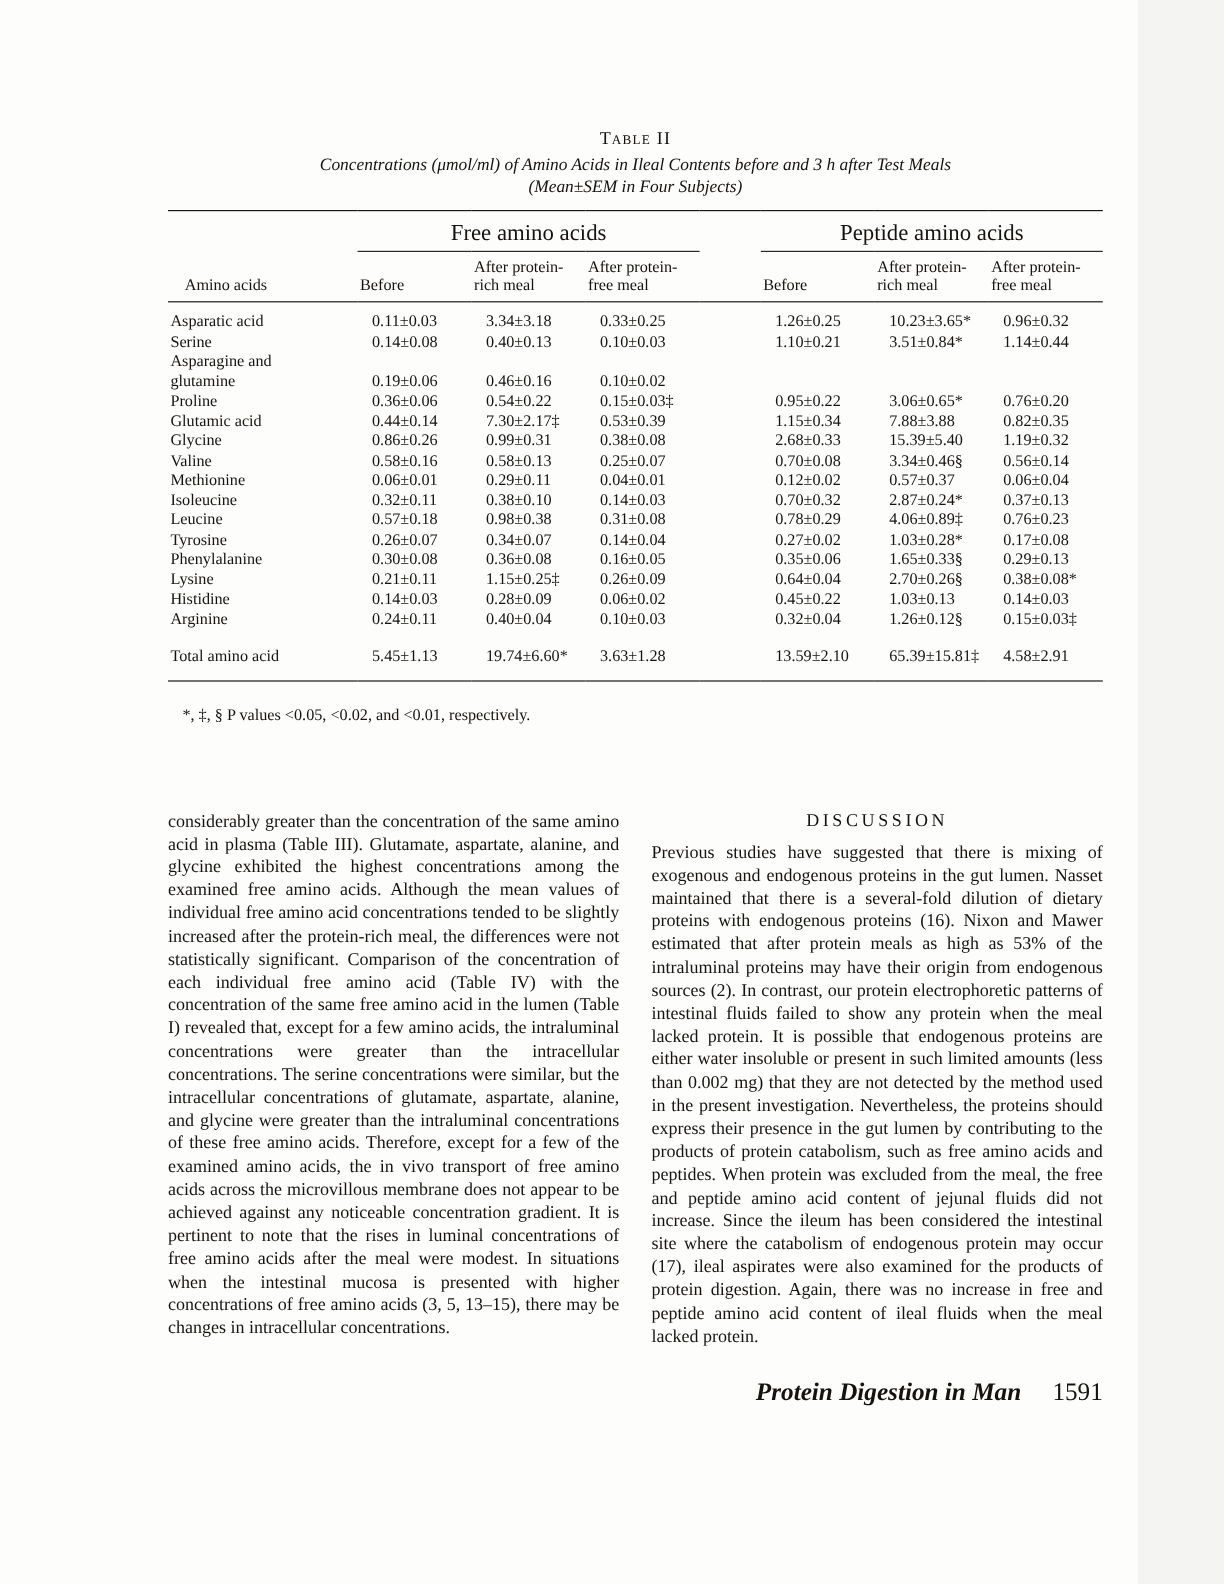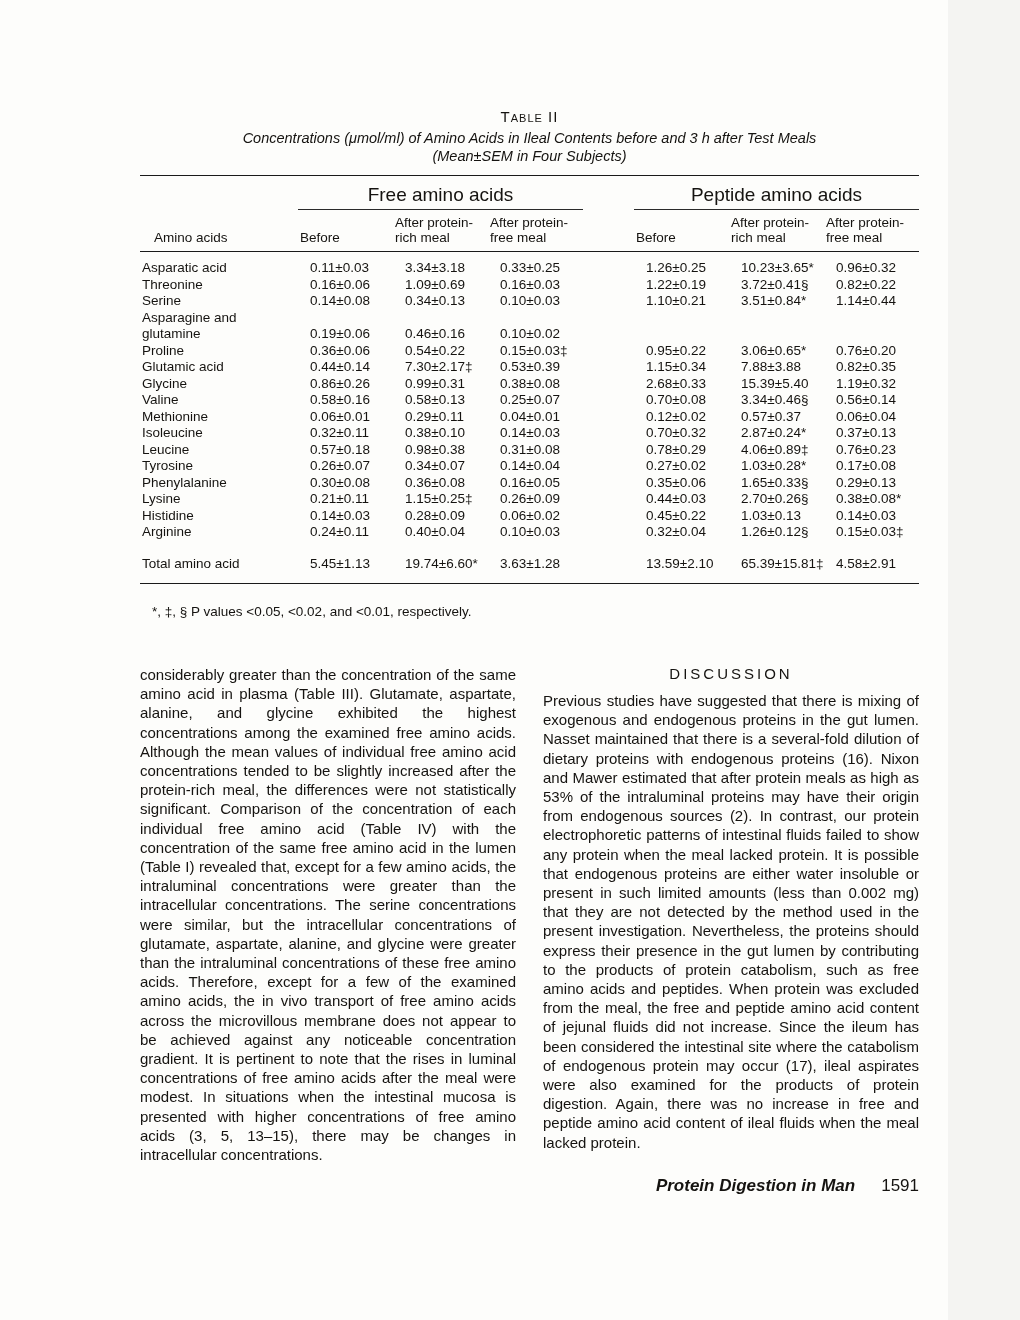"Table II" .page { font-family: Liberation Sans, sans-serif -> Liberation Serif, serif }
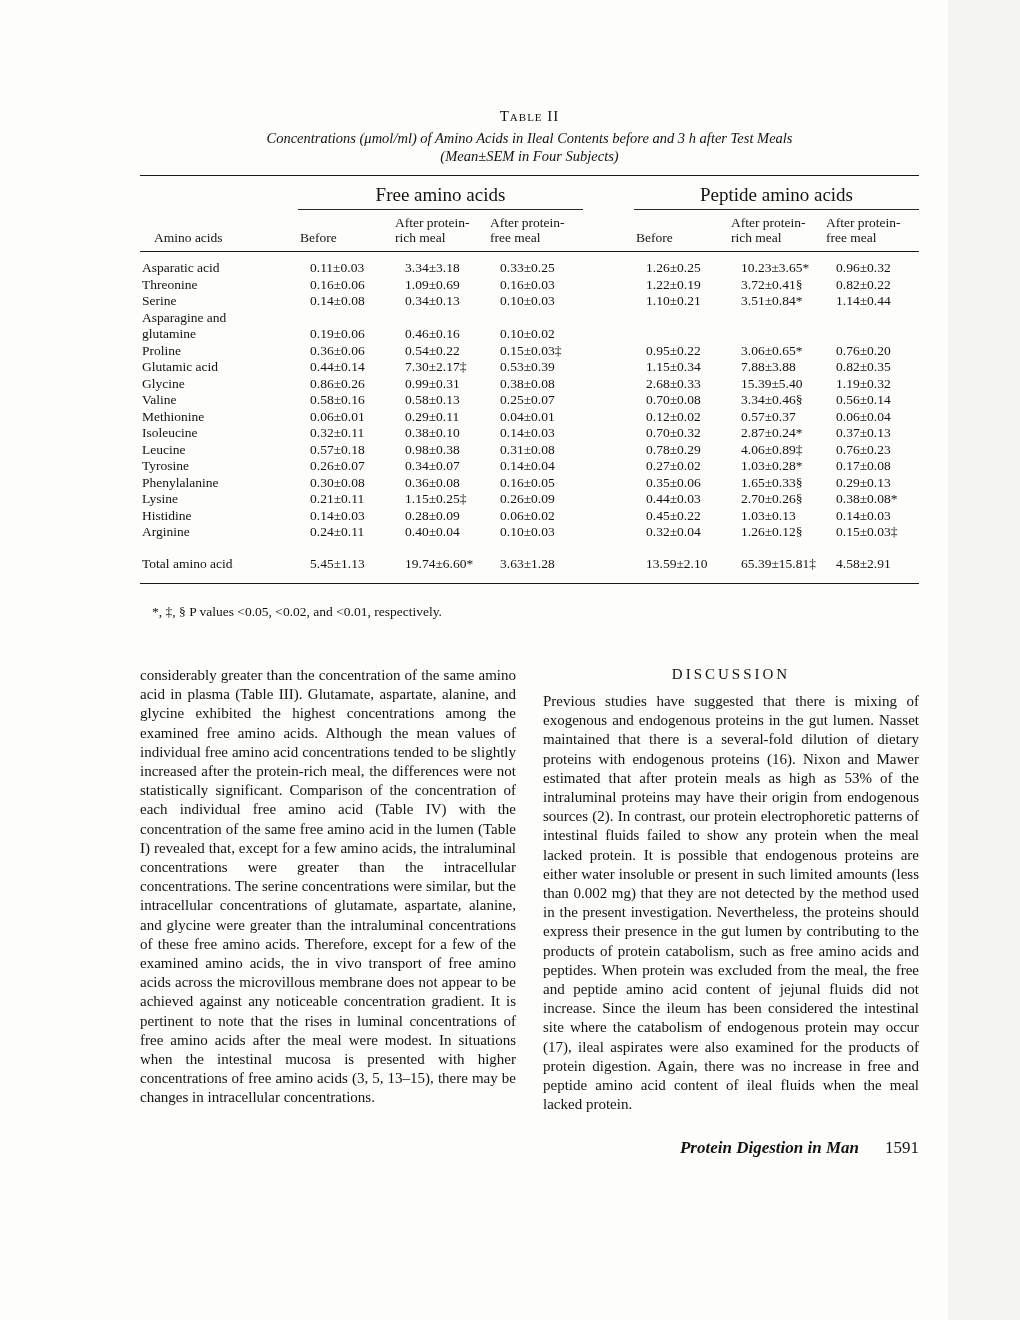"Threonine" tr { html: <tr> <td>Threonine</td> <td>0.16±0.06</td> <td>1.09±0.69</td> <td>0.16±0.03</td> <td></td> <td>1.22±0.19</td> <td>3.72±0.41§</td> <td>0.82±0.22</td> </tr> -> none }
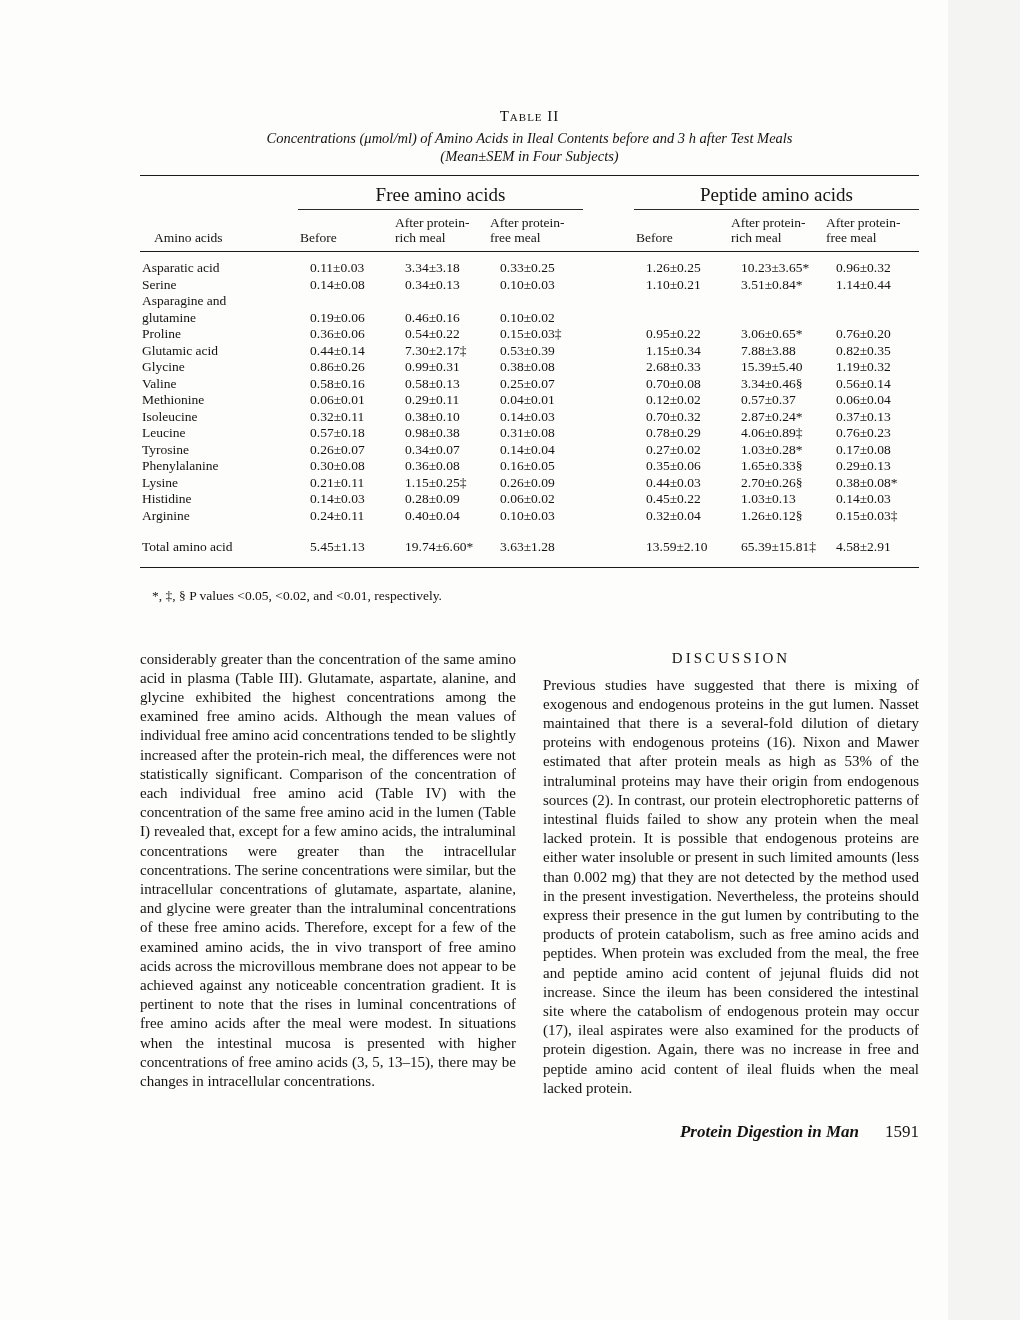"0.34±0.13" td.val { text: 0.34 -> 0.40 }
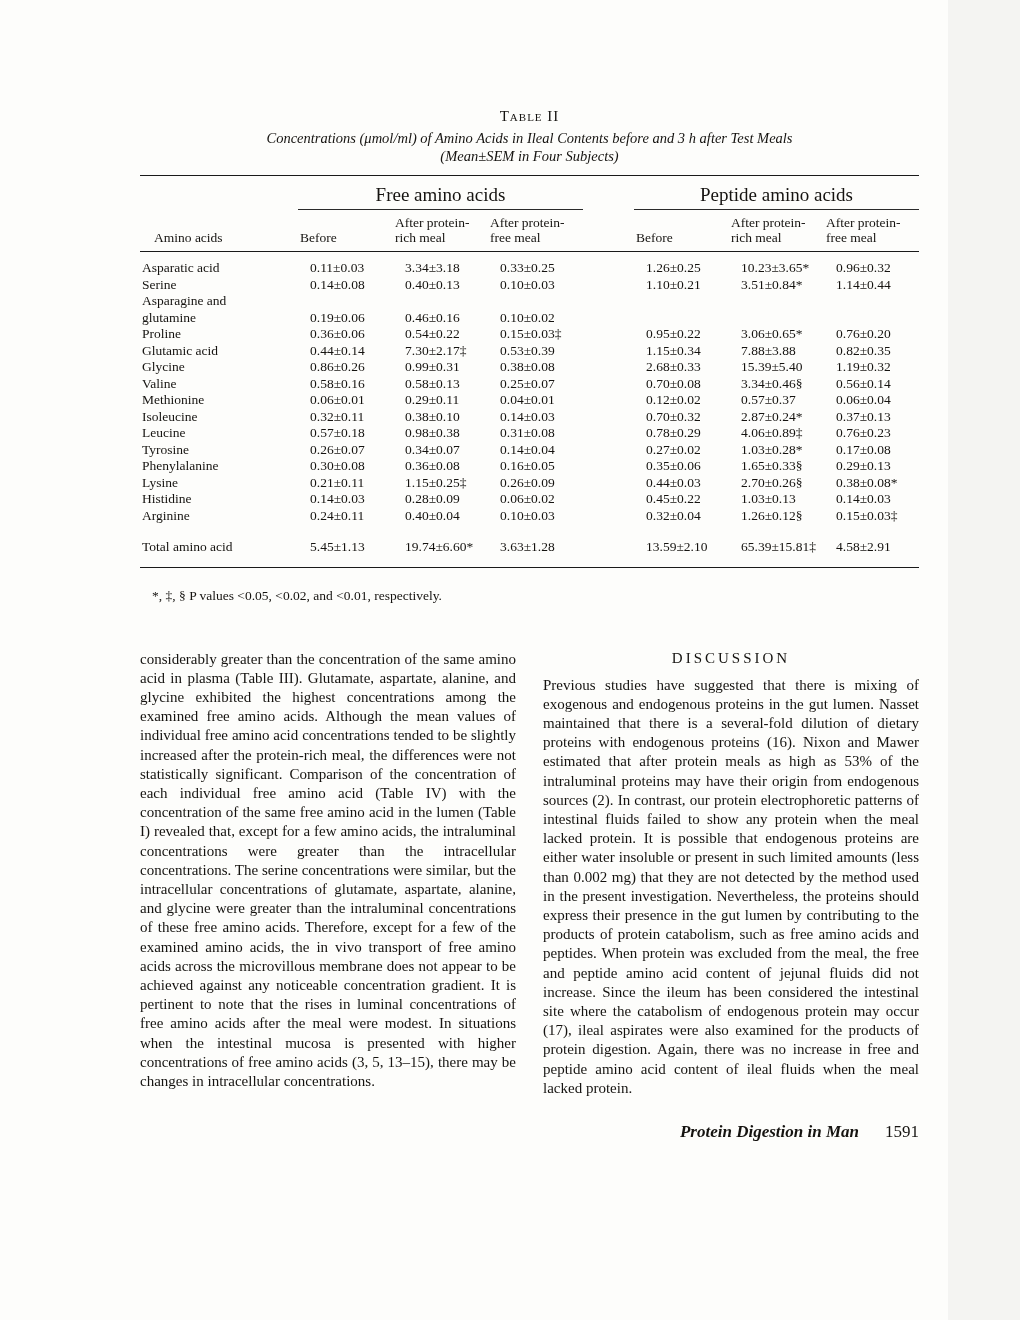"0.44±0.03" td.val { text: 0.44±0.03 -> 0.64±0.04 }
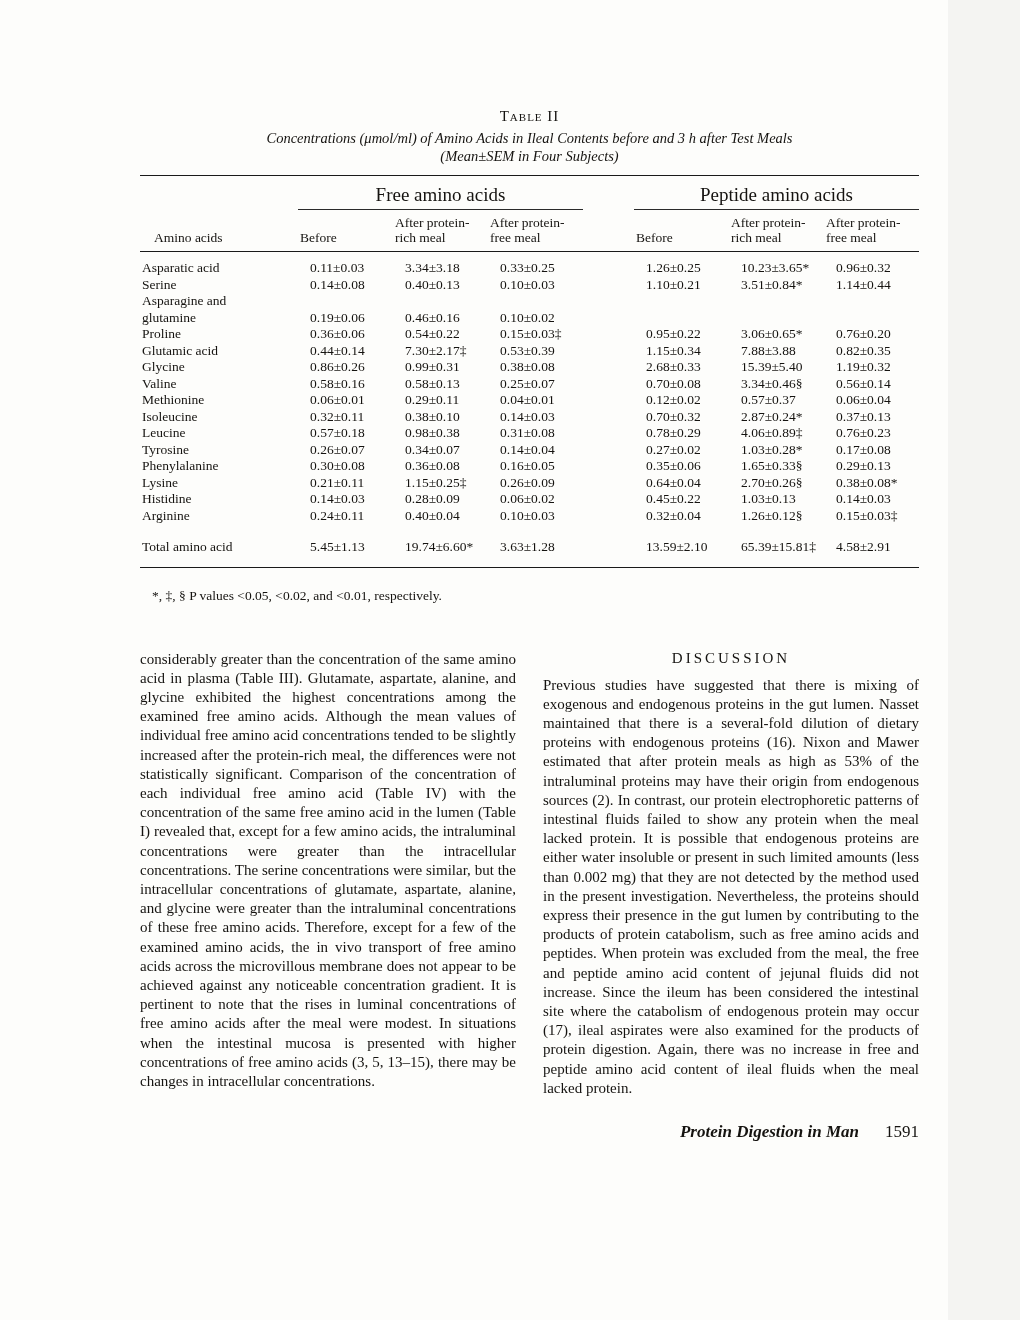"considerably greater than the" .columns { margin-top: 46px -> 72px }
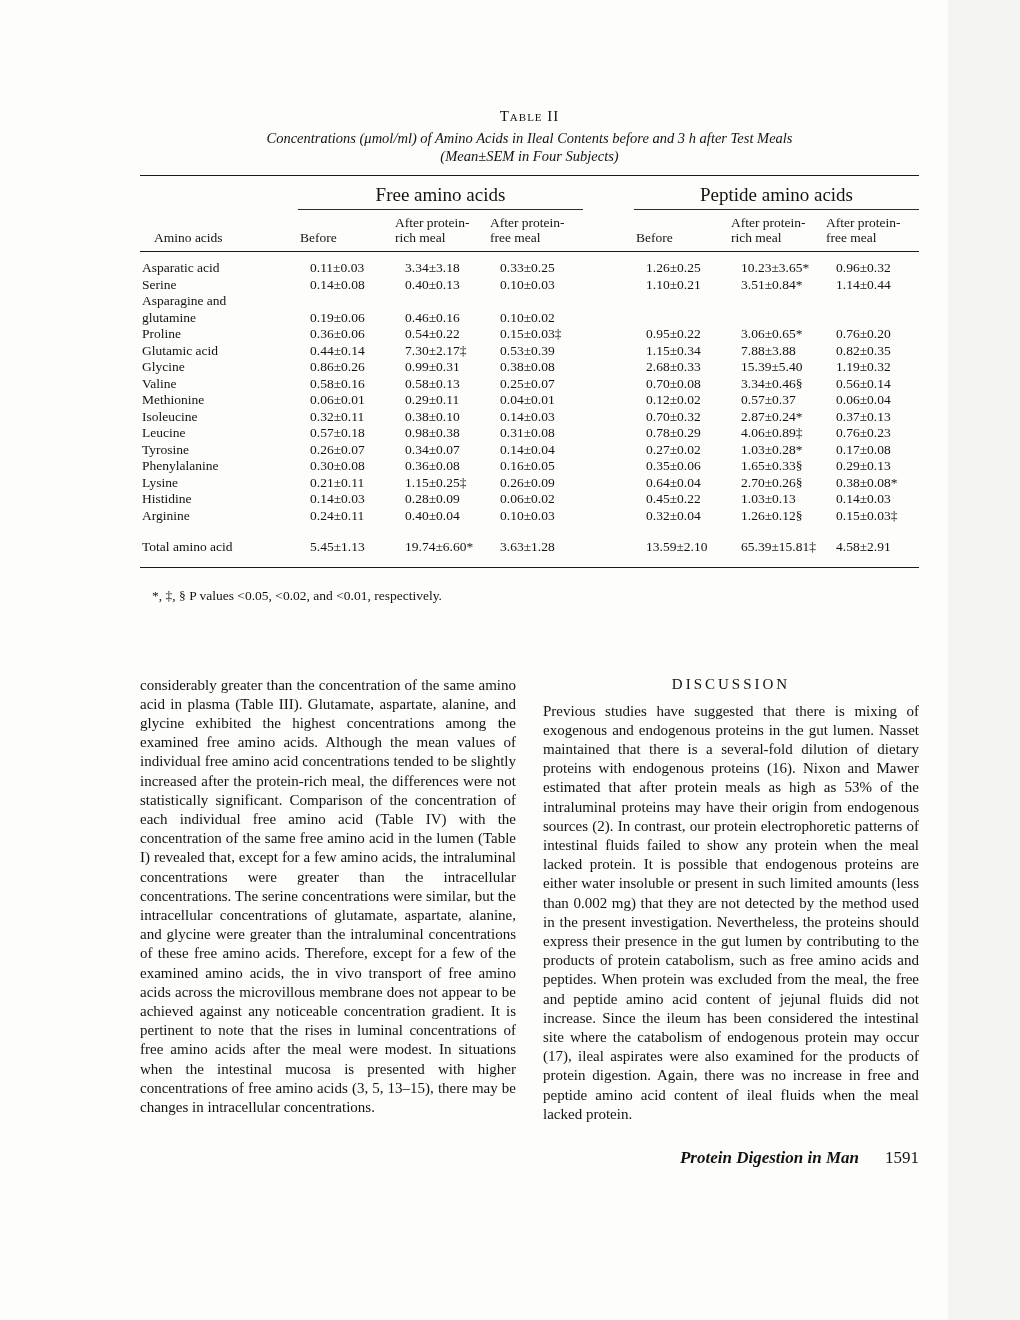"Protein Digestion in Man" .footer-line { font-size: 17px -> 21px }
